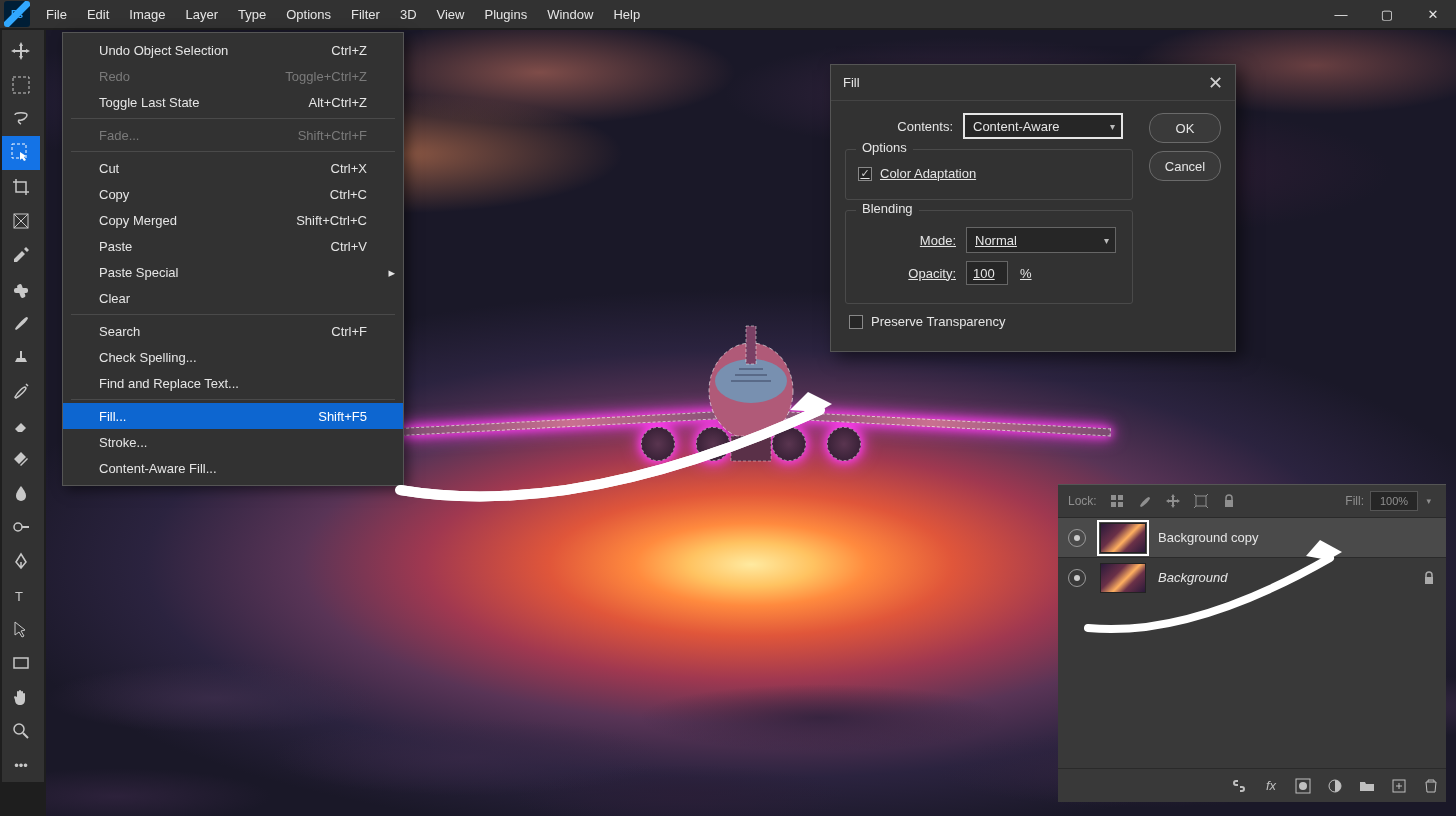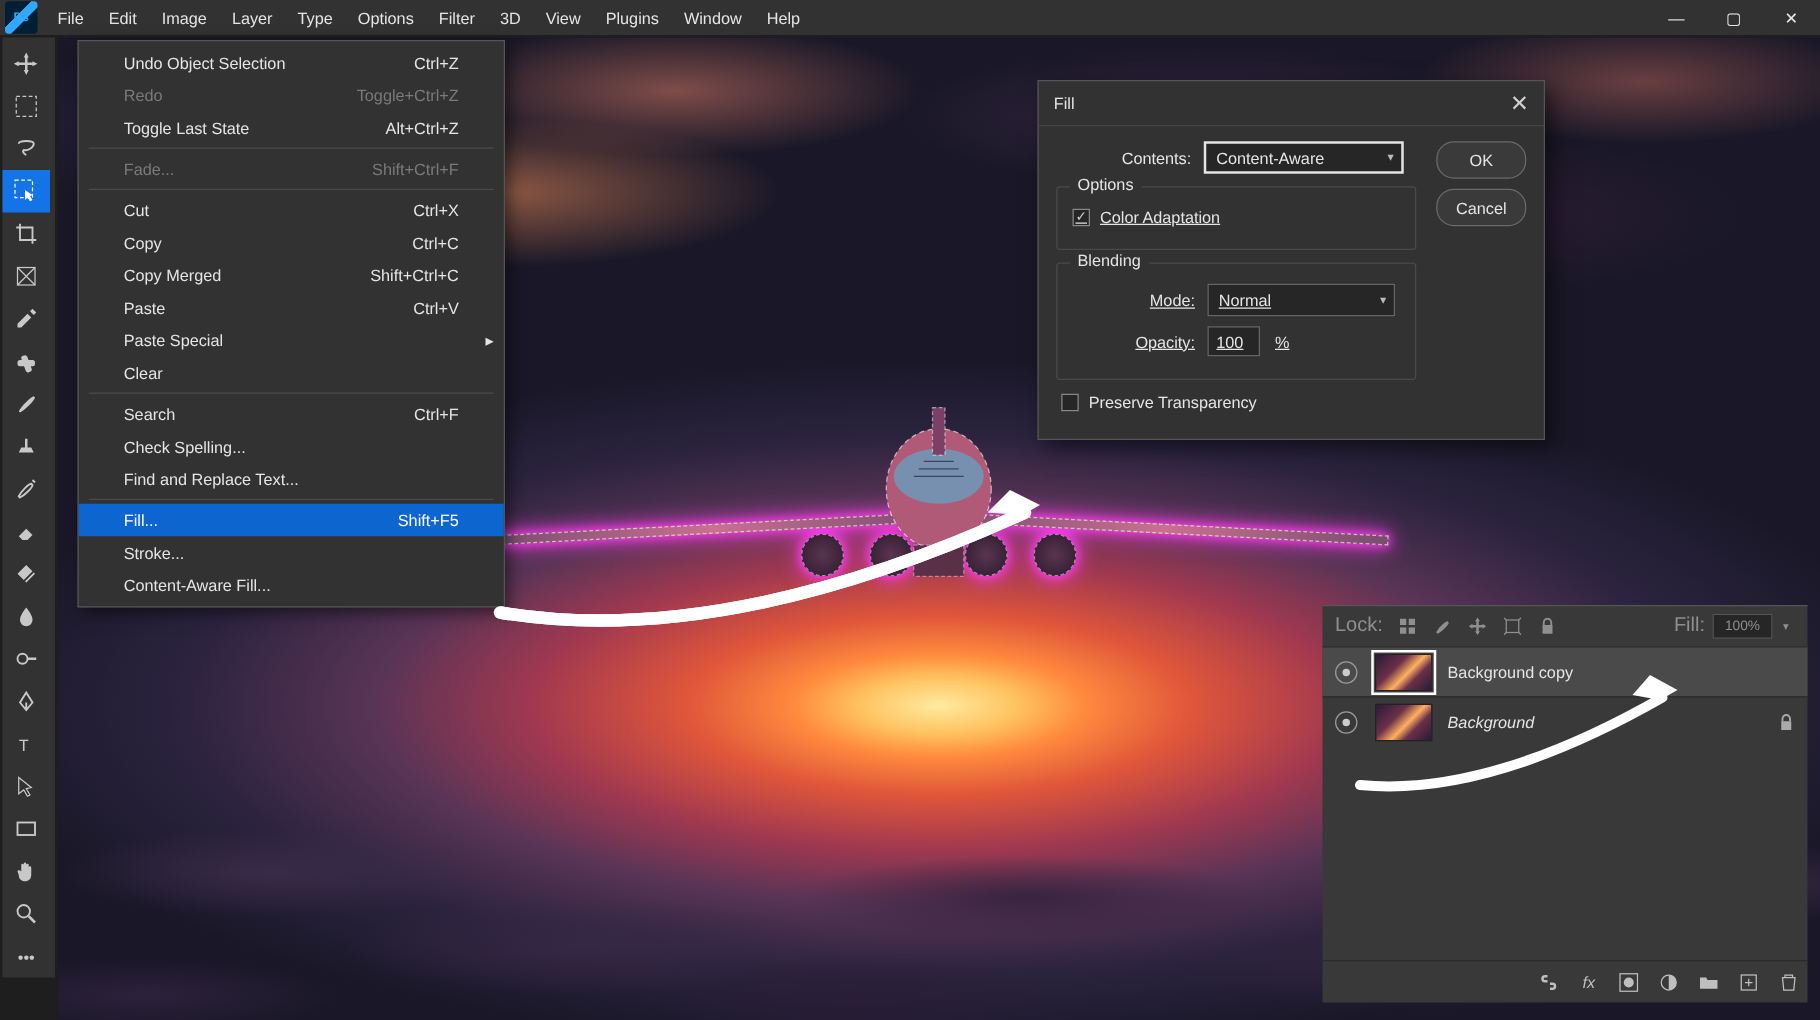"Lock:" .layers .toprow .lbl { font-size: 16px -> 12px }
